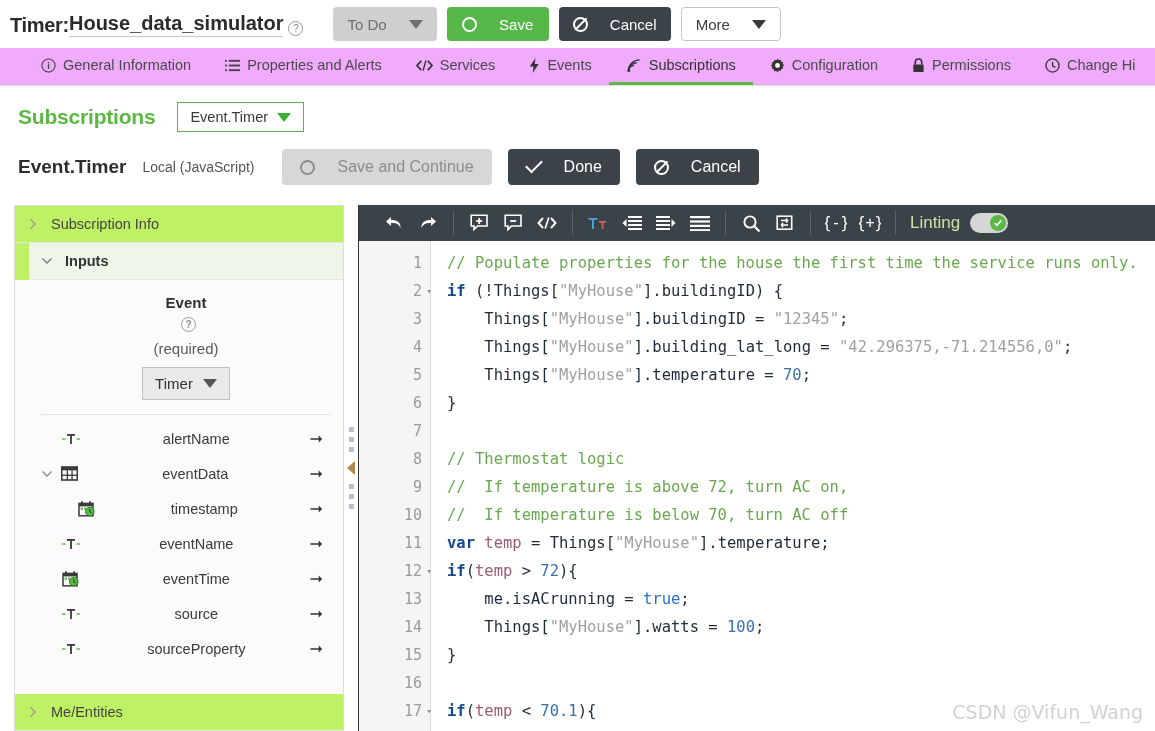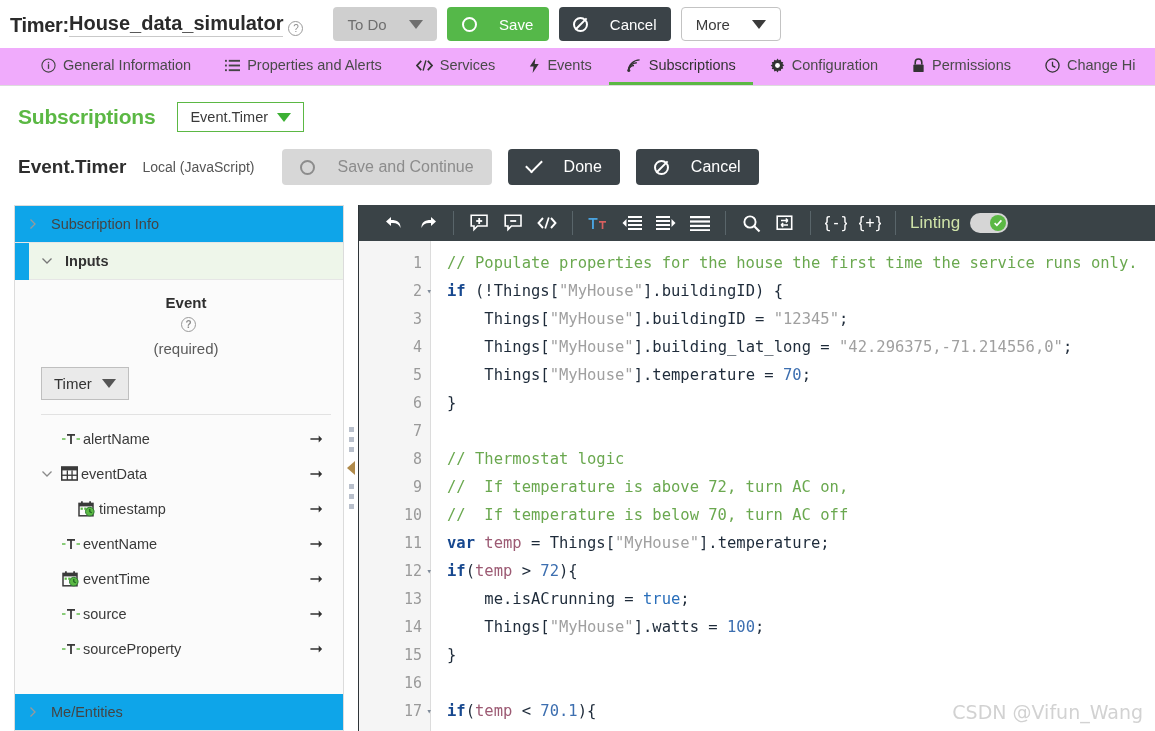"Subscription Info" .leftpanel { background: #0ea5e9 -> #bef264; text-align: none -> center }
